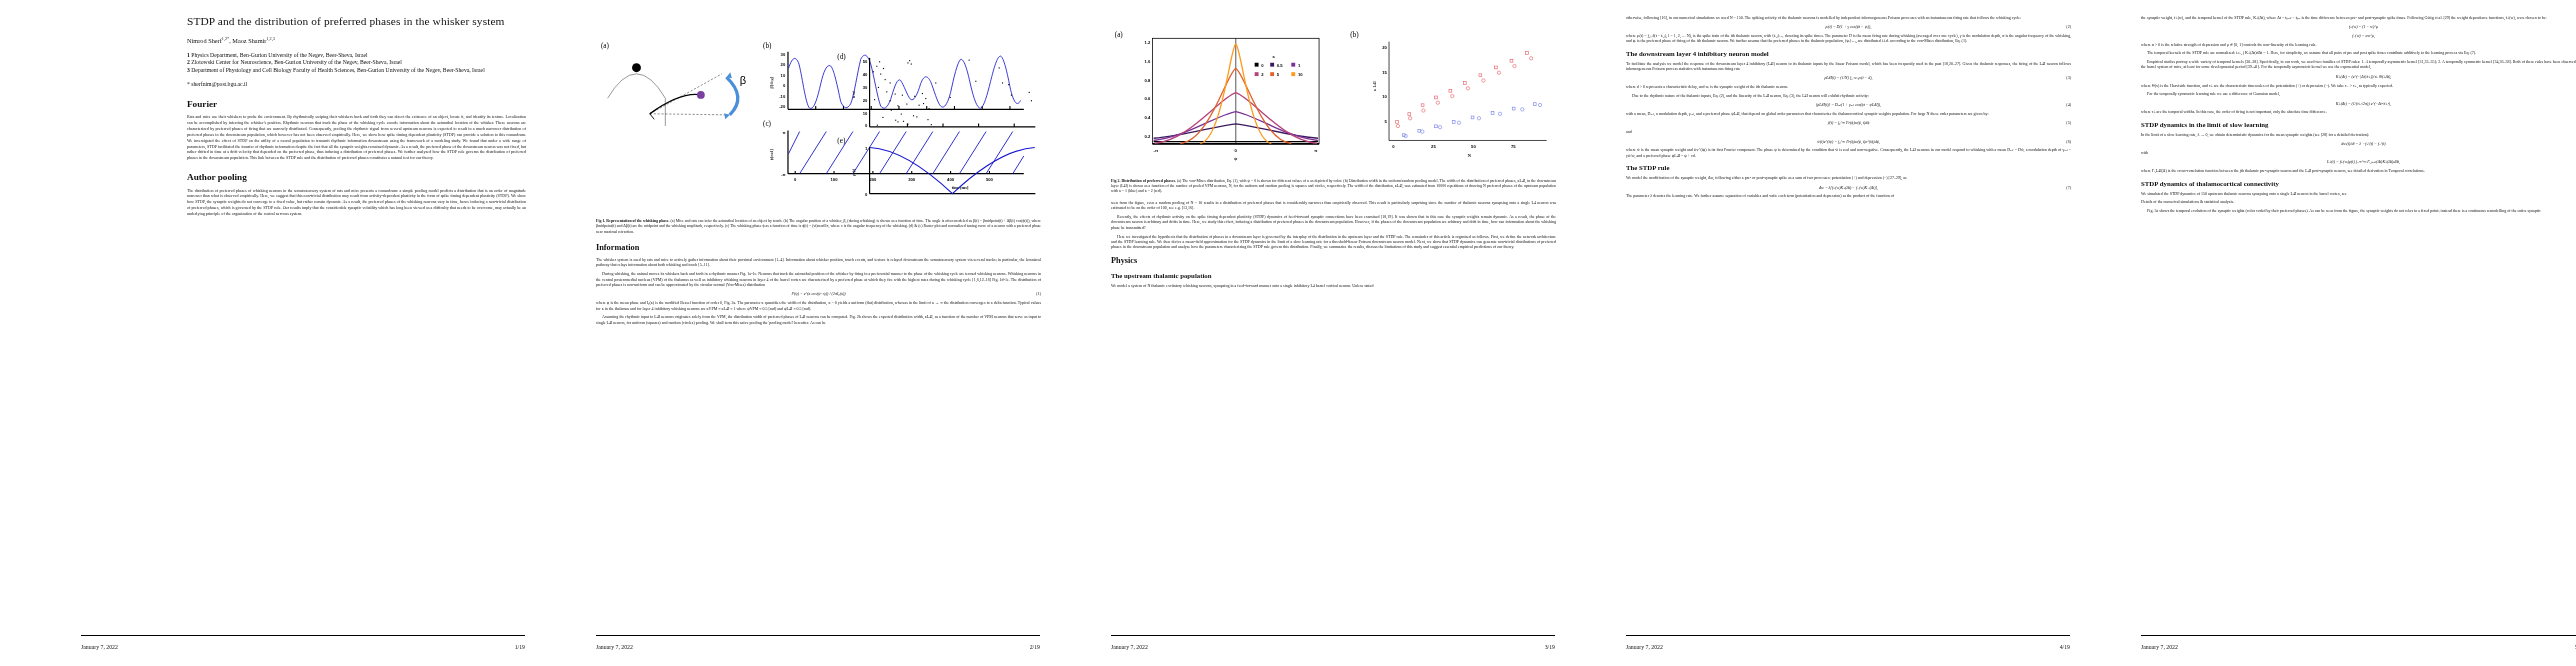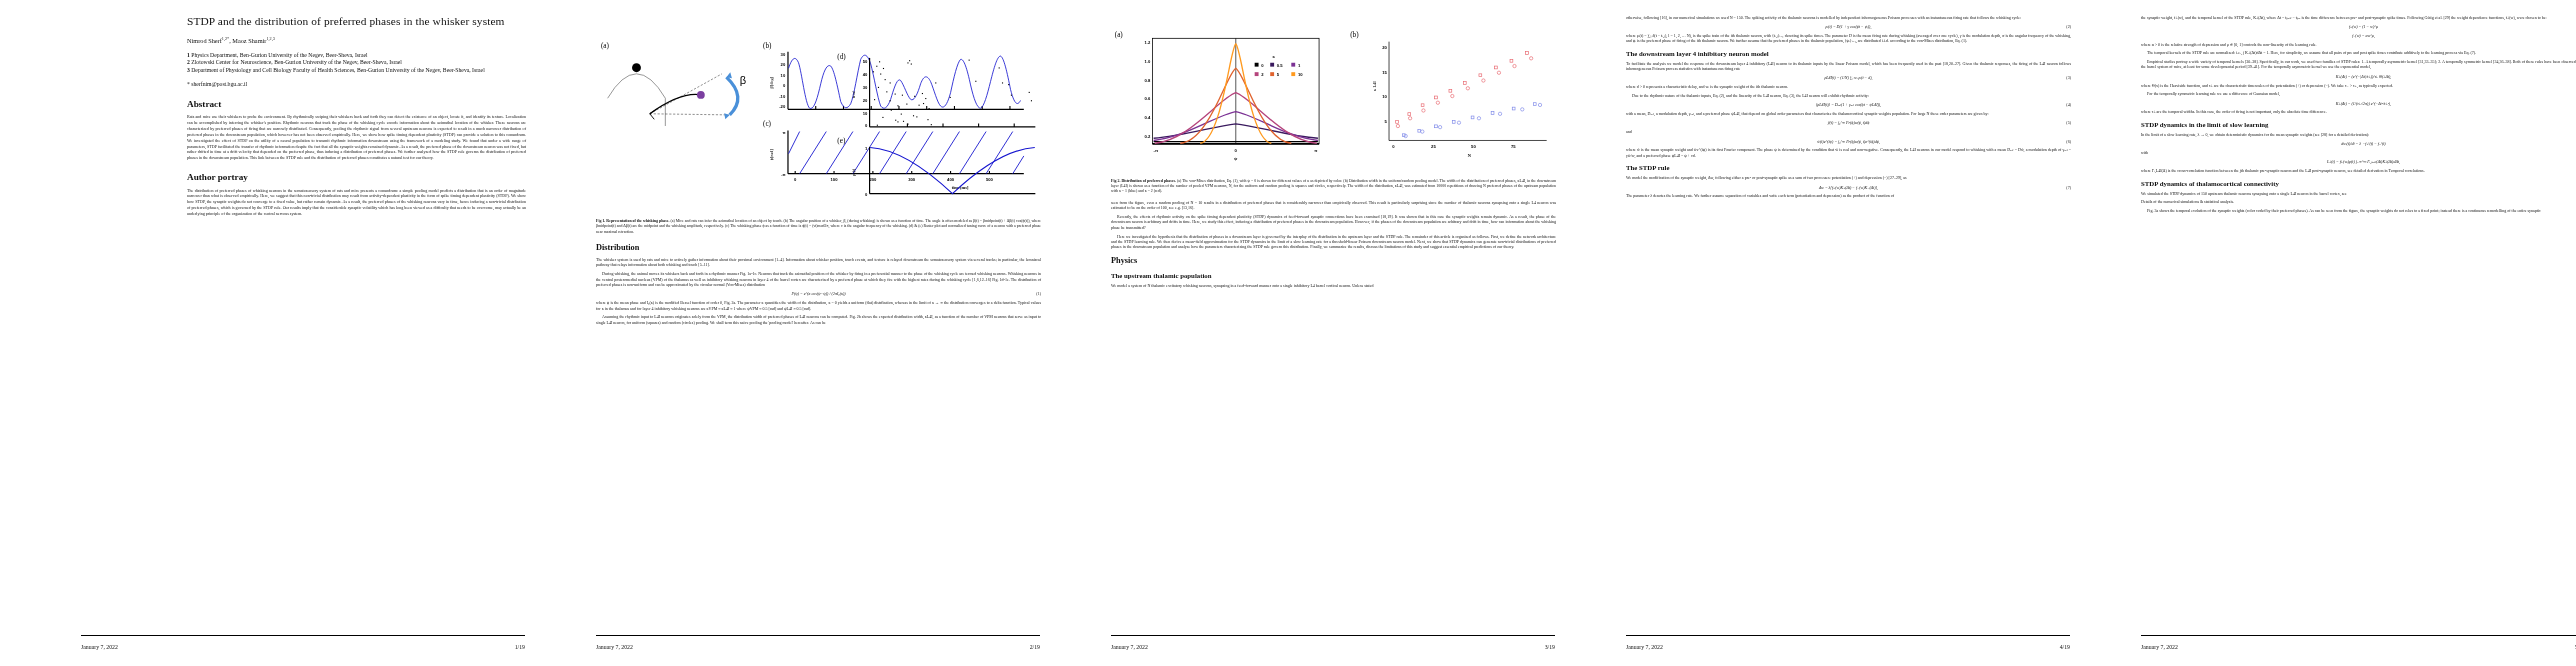"Abstract" h2.sec { text: Abstract -> Fourier }
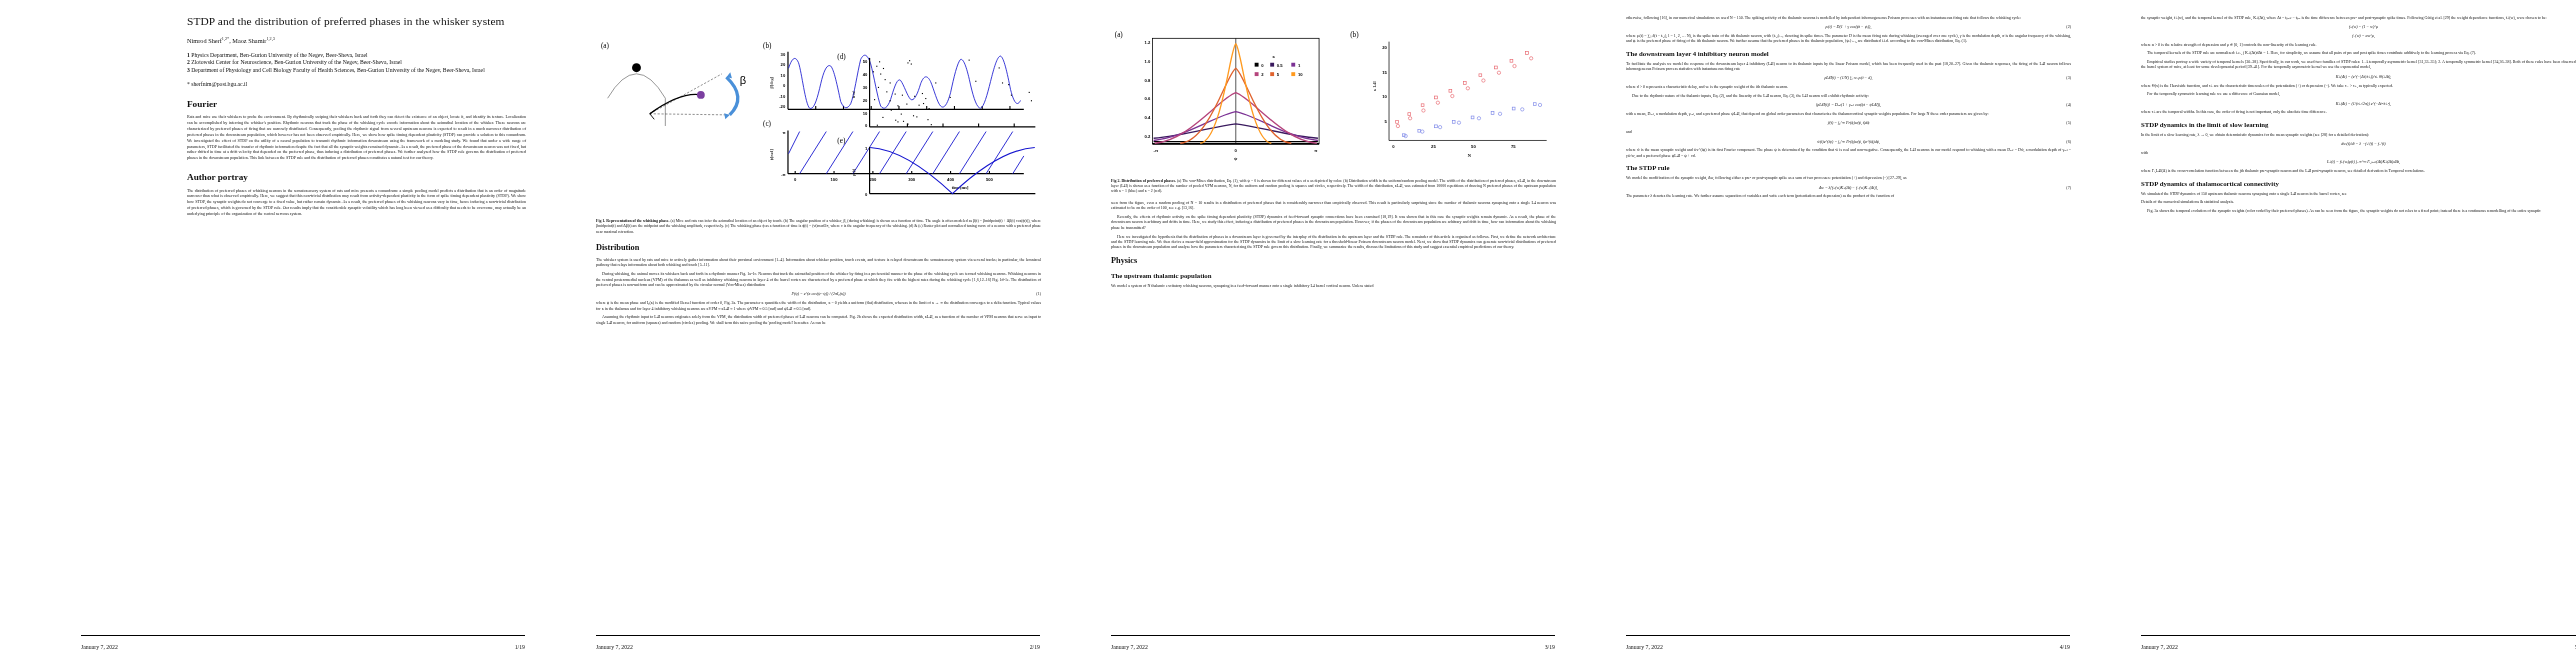"Author portray" h2.sec { text: portray -> pooling }
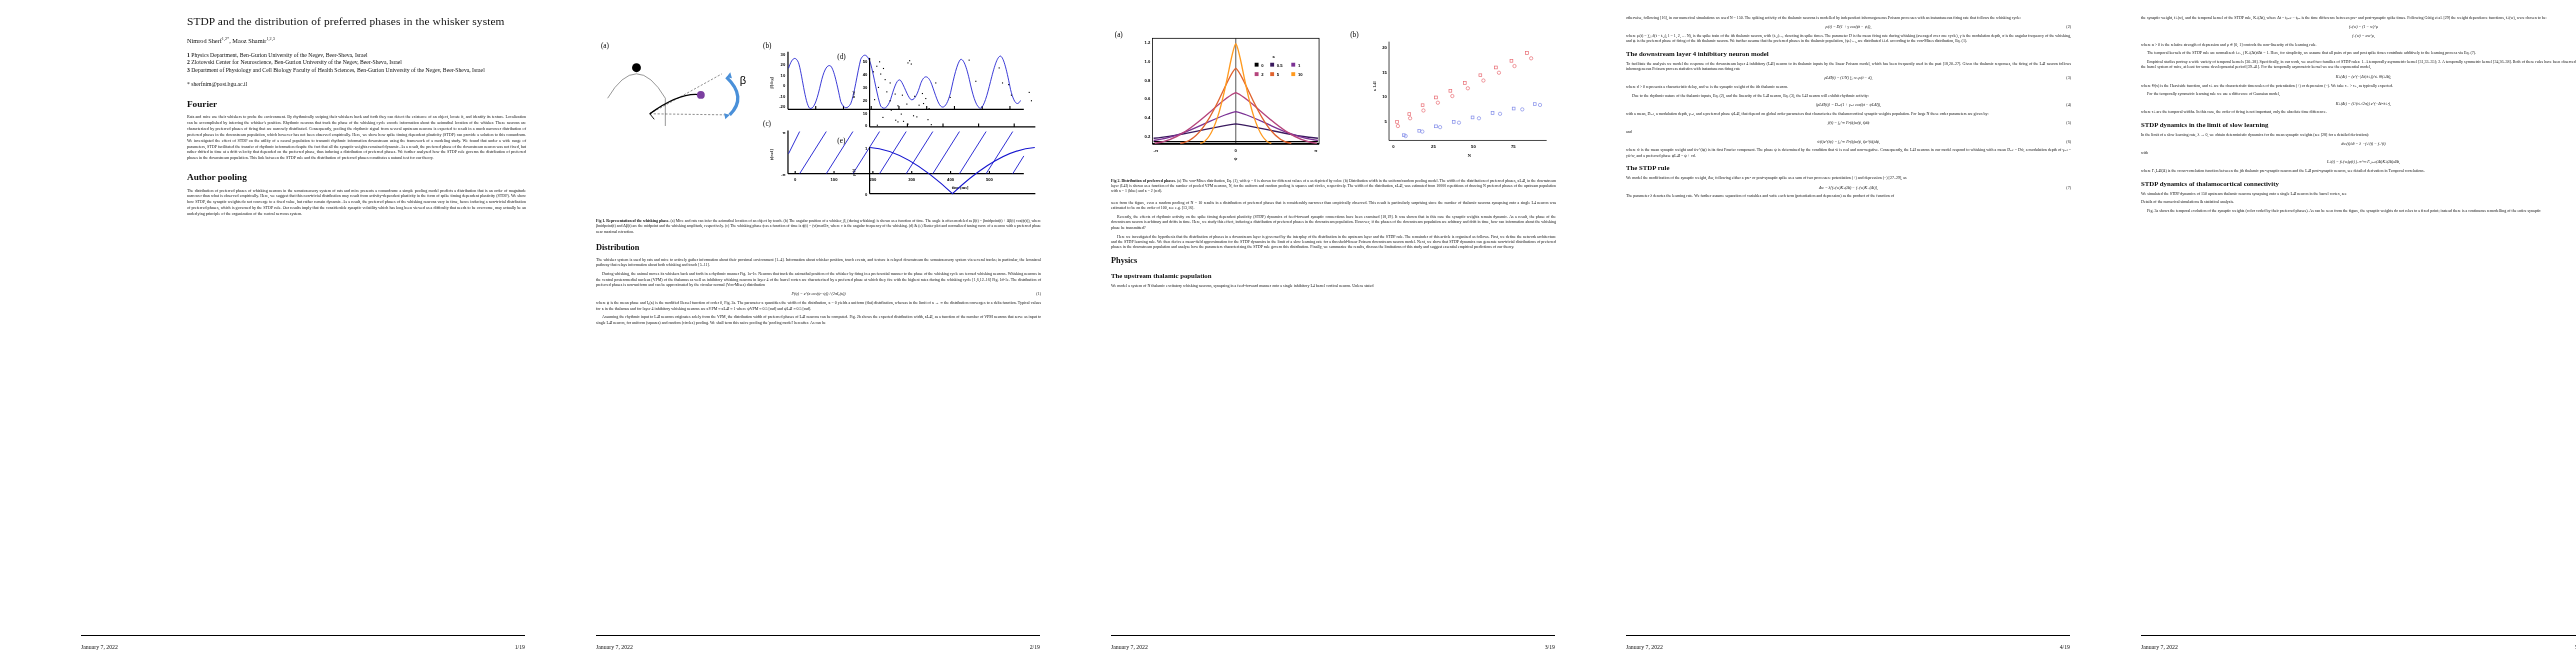"Distribution" h2.sec { text: Distribution -> Information }
